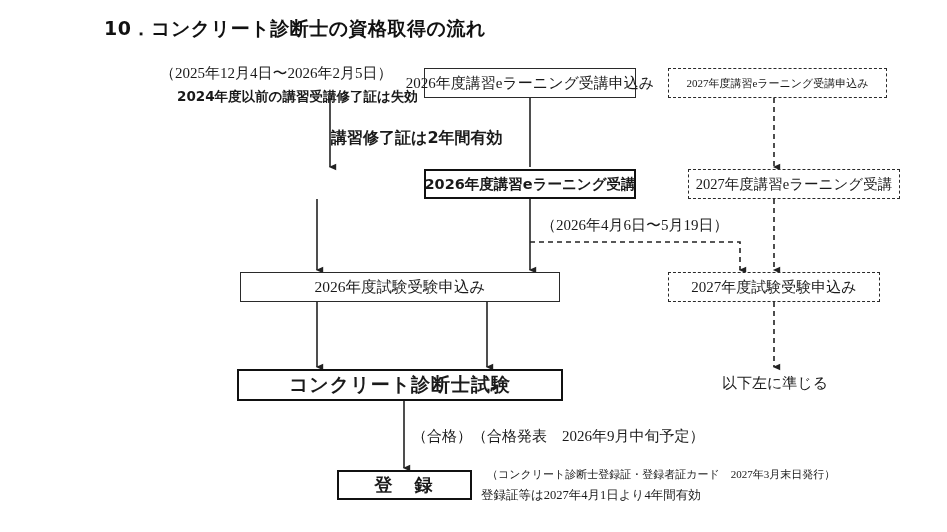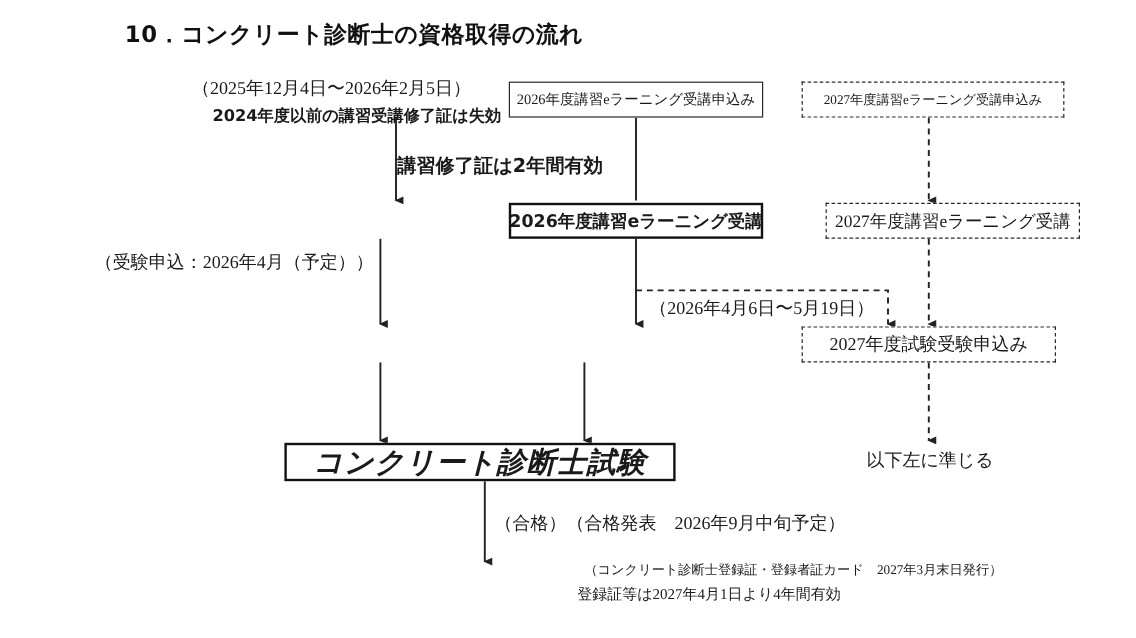"2026年度講習eラーニング受講申込み" div.box { font-size: 12px -> 15px }
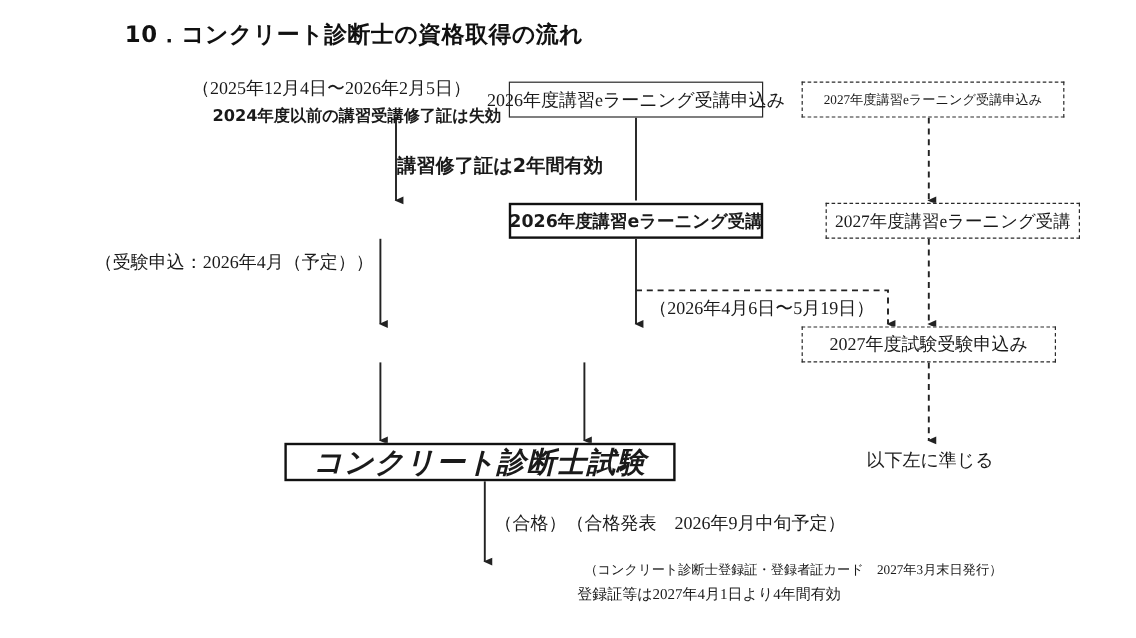"（受験申込：2026年4月（予定））" div.txt { html: <div>（受験申込：2026年4月（予定））</div> -> none }
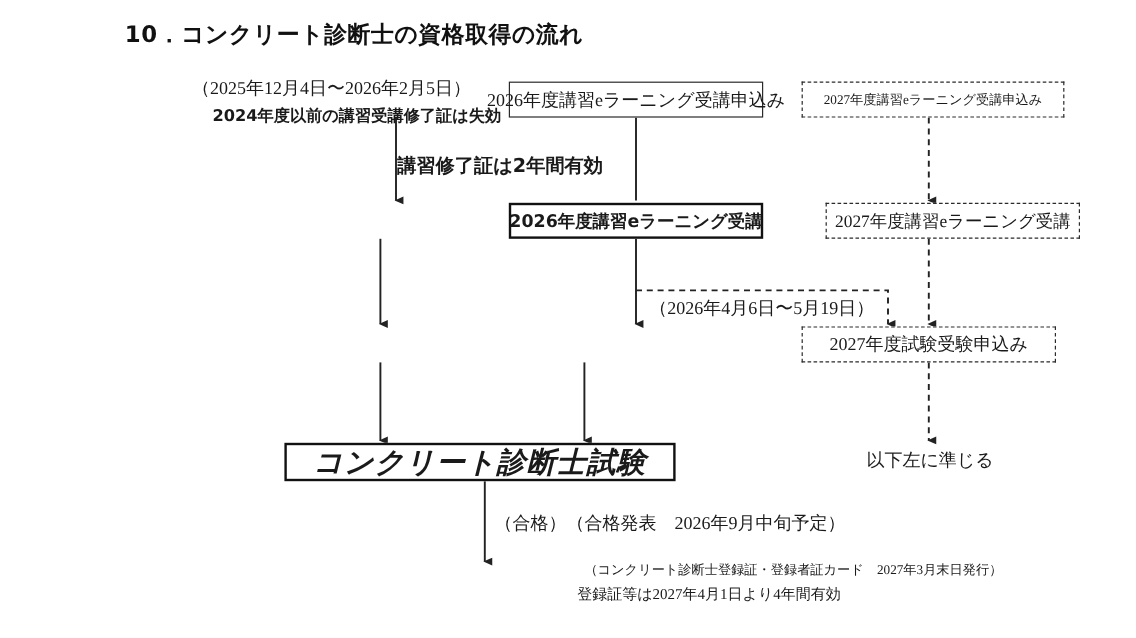"（2026年4月6日〜5月19日）" div.txt { margin-top: 32px -> none }
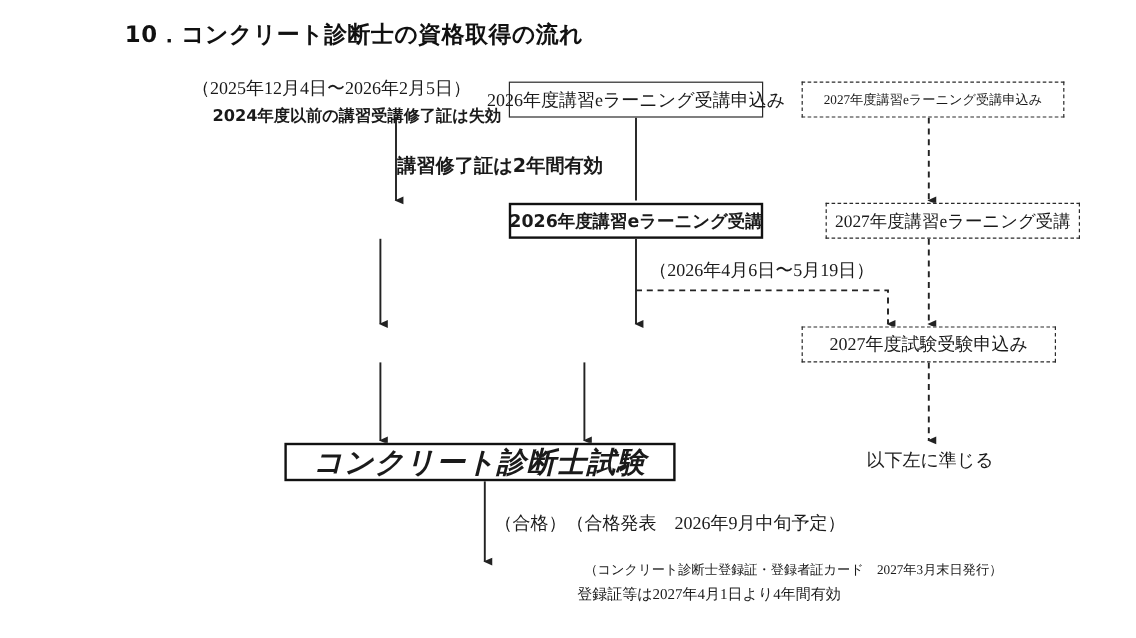"2026年度試験受験申込み" div.box { html: none -> <div> <span>2026年度試験受験申込み</span> </div> }
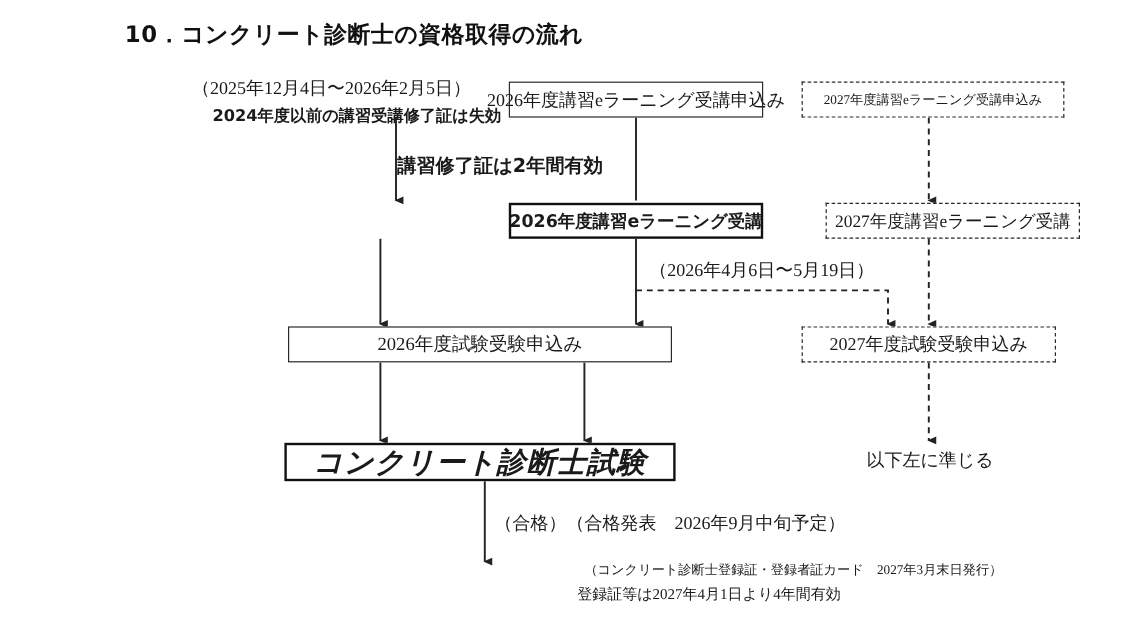"コンクリート診断士試験" div.box { font-size: 24px -> 19px; font-style: italic -> none }
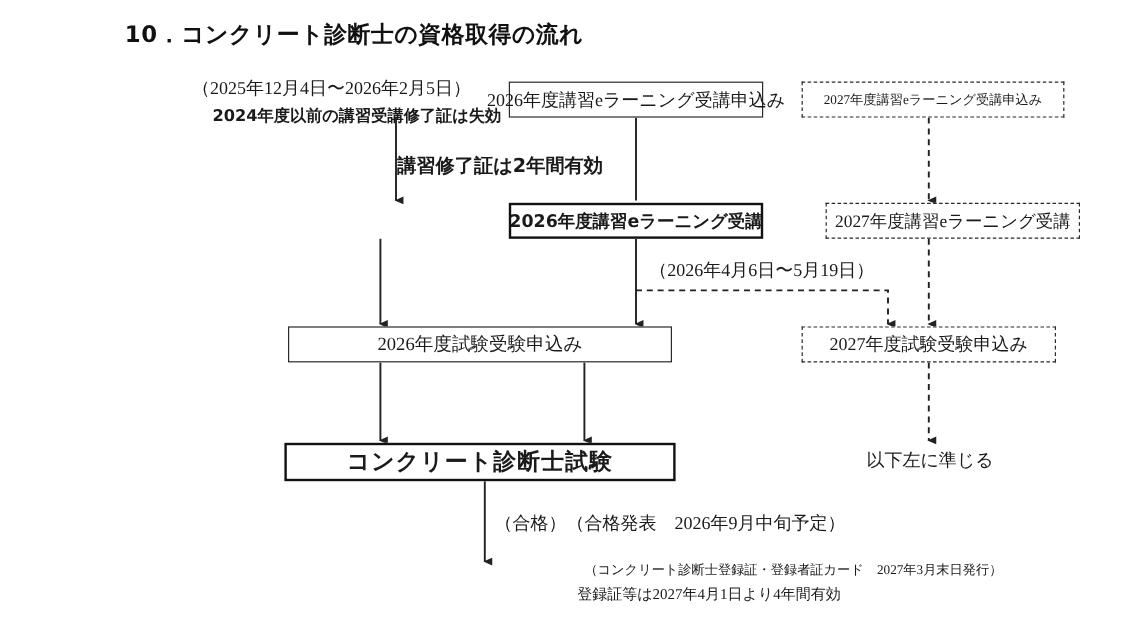"登 録" div.box { html: none -> <div> <span>登 録</span> </div> }
